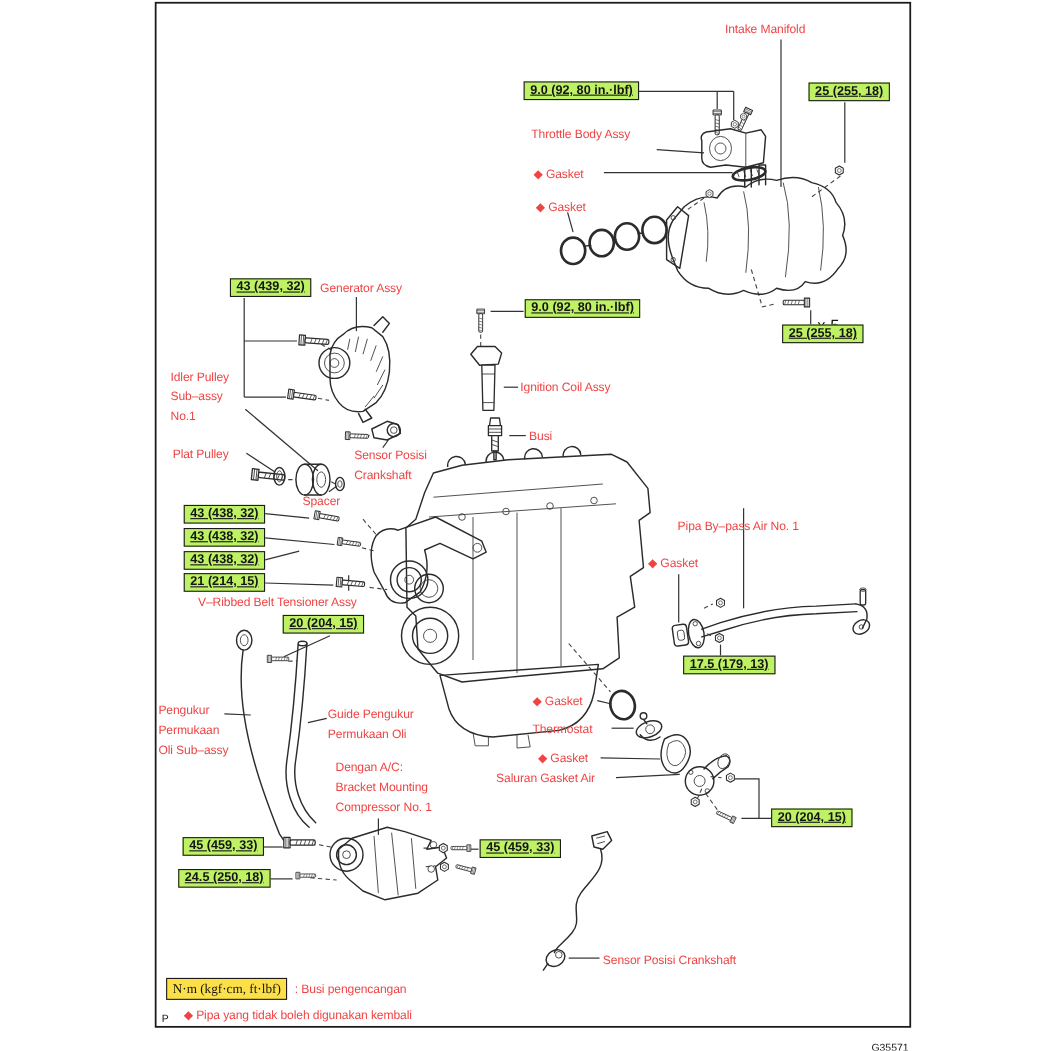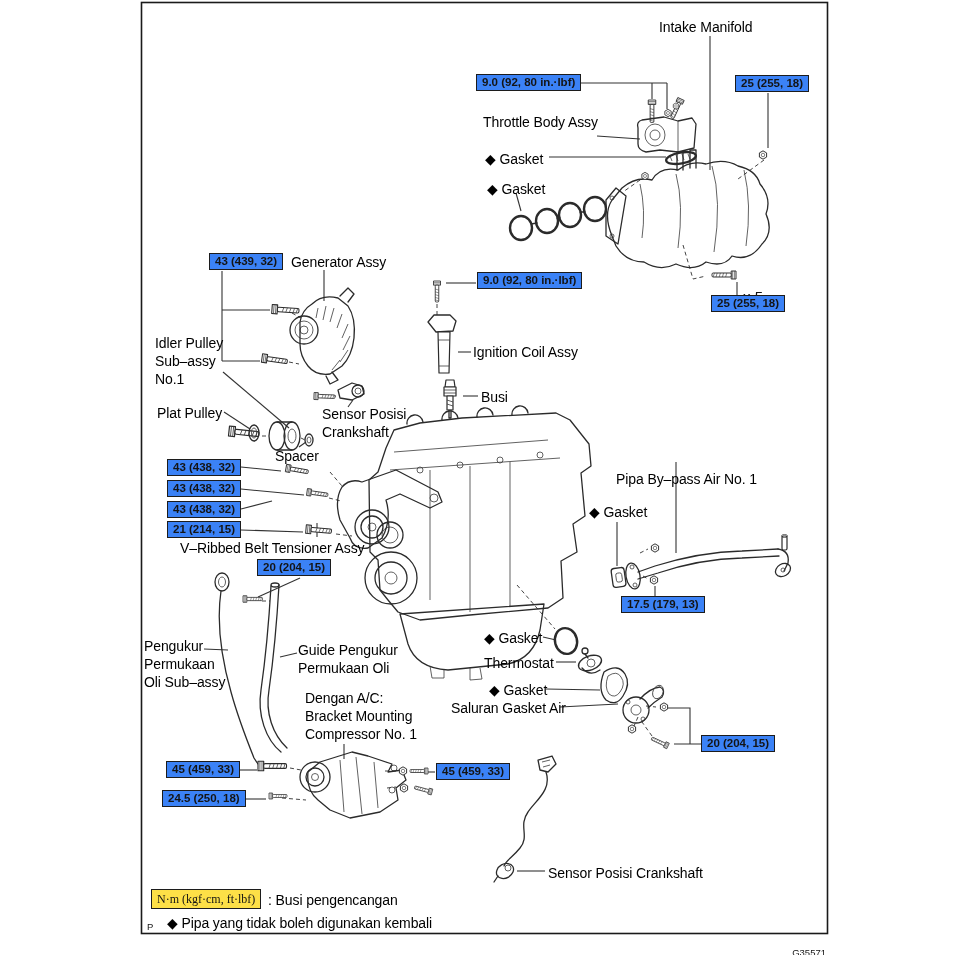"Intake Manifold" .lbl { color: #000000 -> #ef4444; font-size: 14px -> 11px }
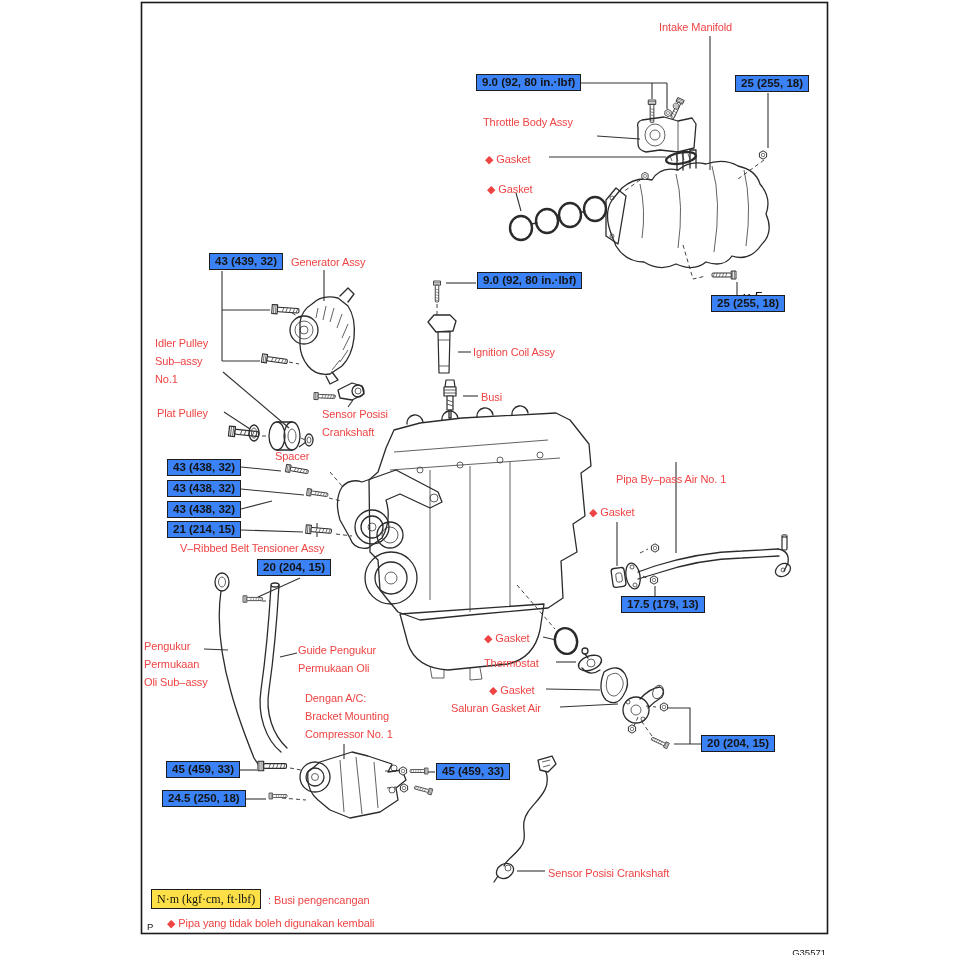"9.0 (92, 80 in.·lbf)" .tq { background: #3b82f6 -> #bef264; text-decoration: none -> underline }
